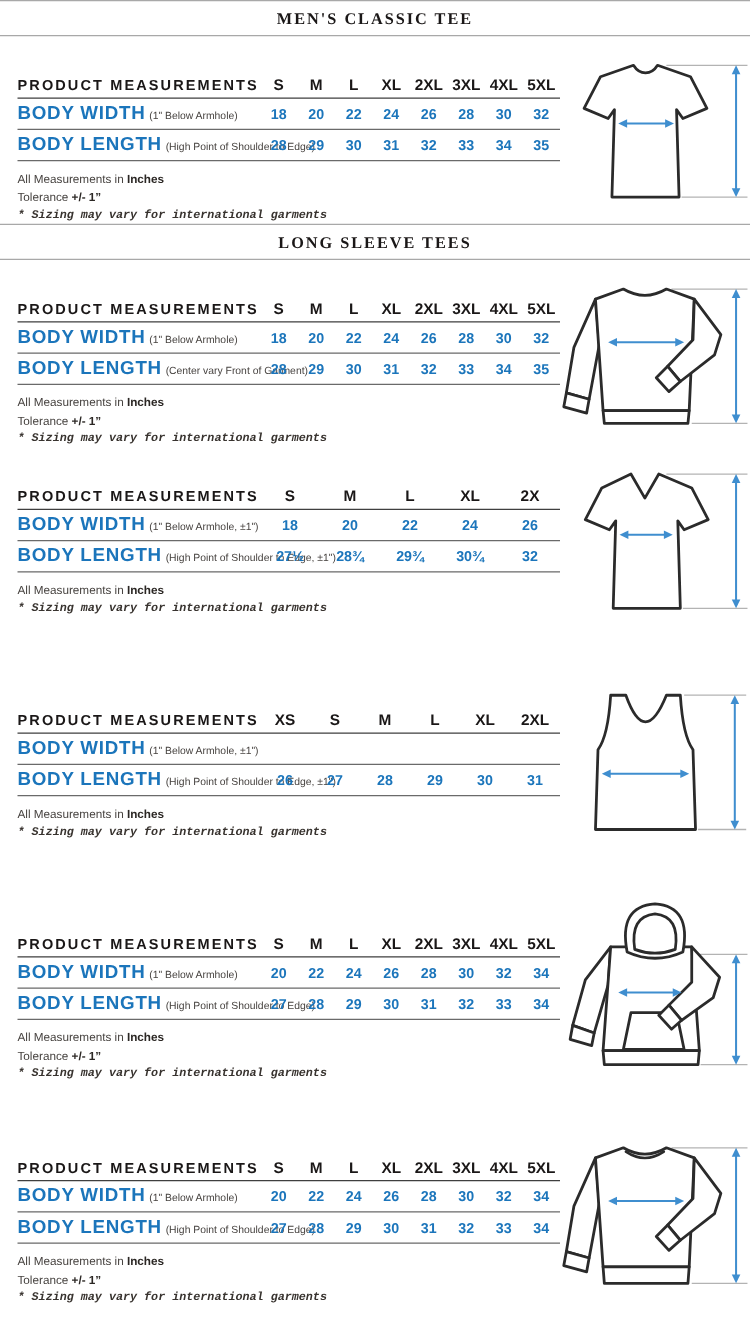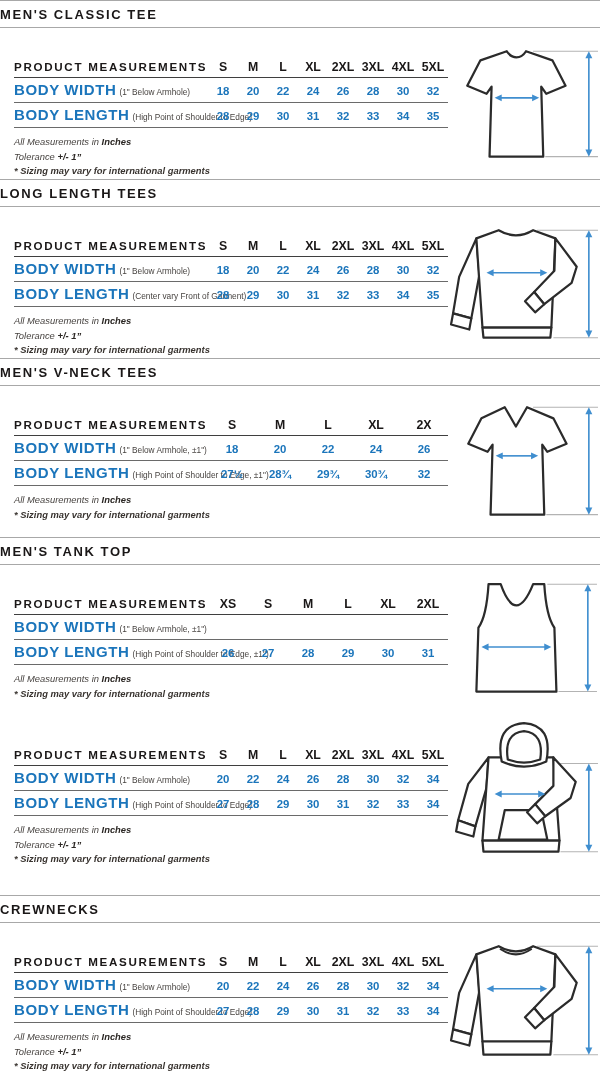"MEN'S CLASSIC TEE" .section-header { font-family: none -> Liberation Serif, serif; text-align: left -> center }
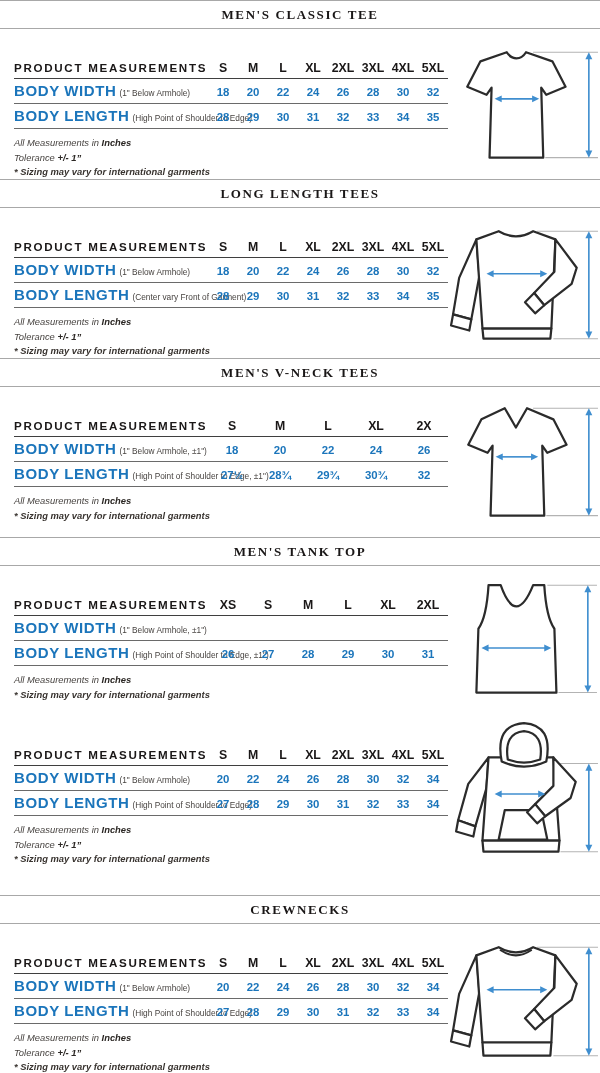"All Measurements in Inches" .fn { font-style: italic -> none }
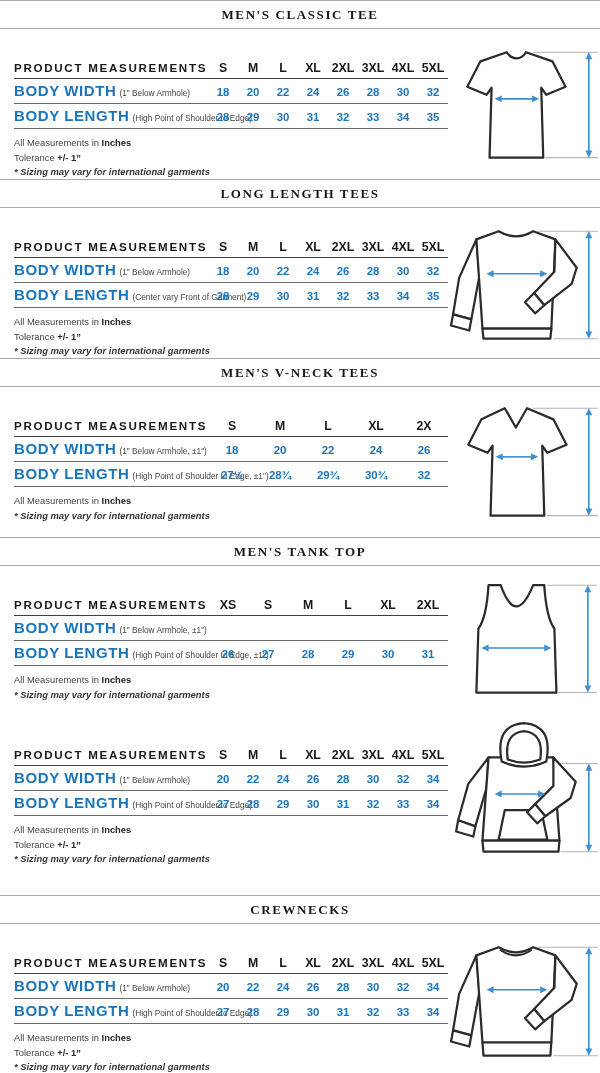"* Sizing may vary for" .fn-italic { font-family: none -> Liberation Mono, monospace }
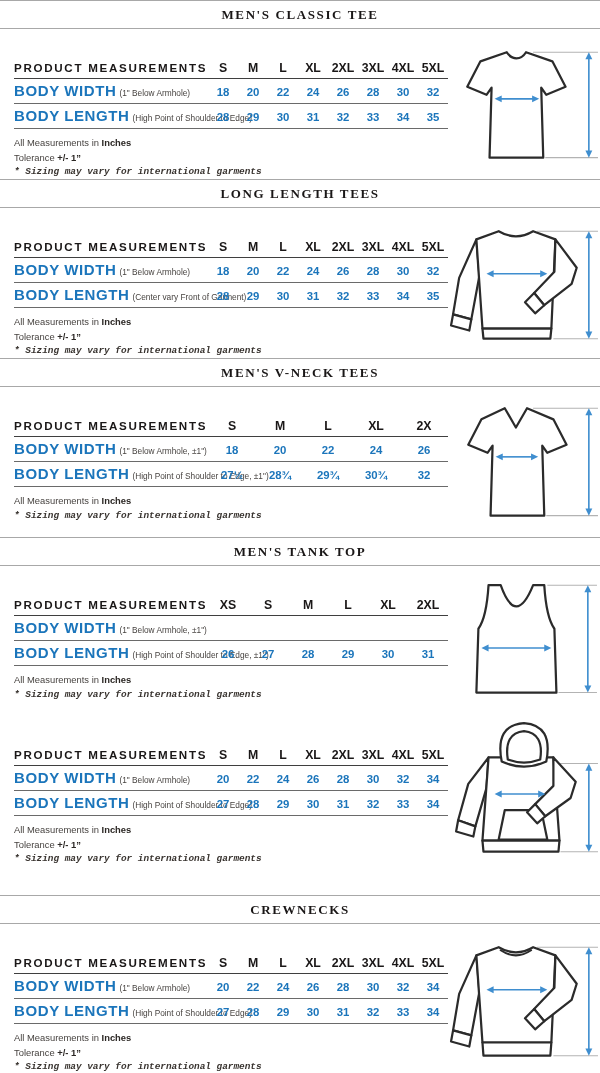"LONG LENGTH TEES" h2.section-title { text: LENGTH -> SLEEVE }
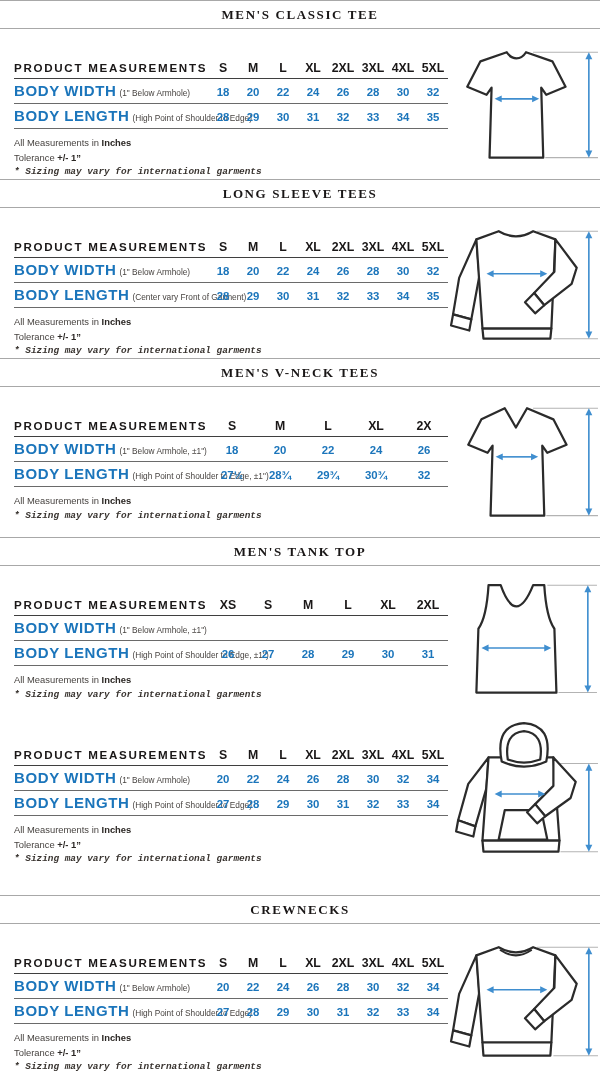"MEN'S V-NECK TEES" header.section-header { html: <header> <h2>MEN'S V-NECK TEES</h2> </header> -> none }
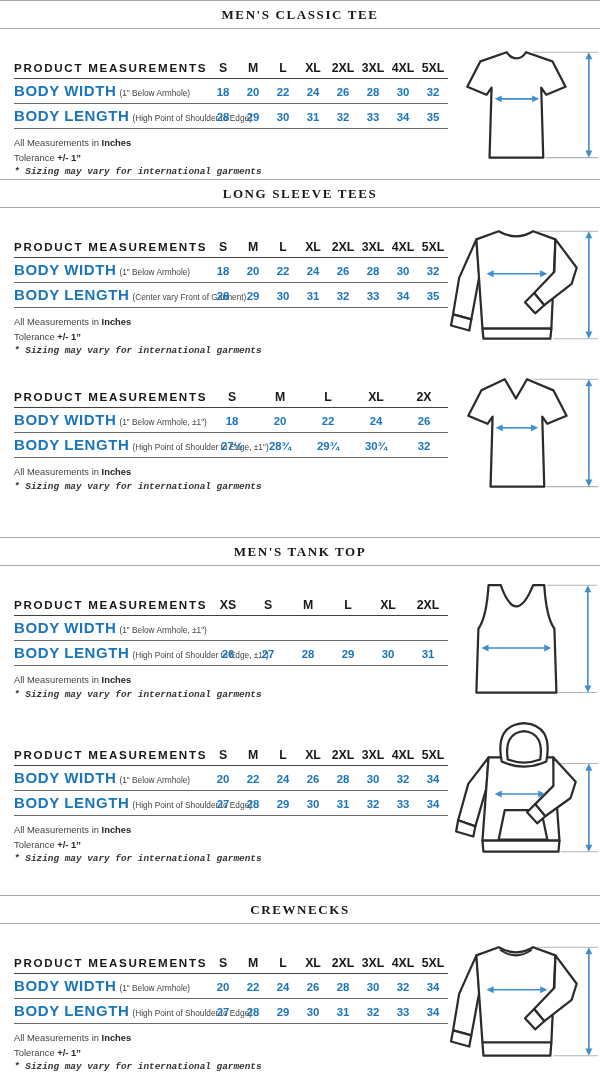"MEN'S TANK TOP" header.section-header { html: <header> <h2>MEN'S TANK TOP</h2> </header> -> none }
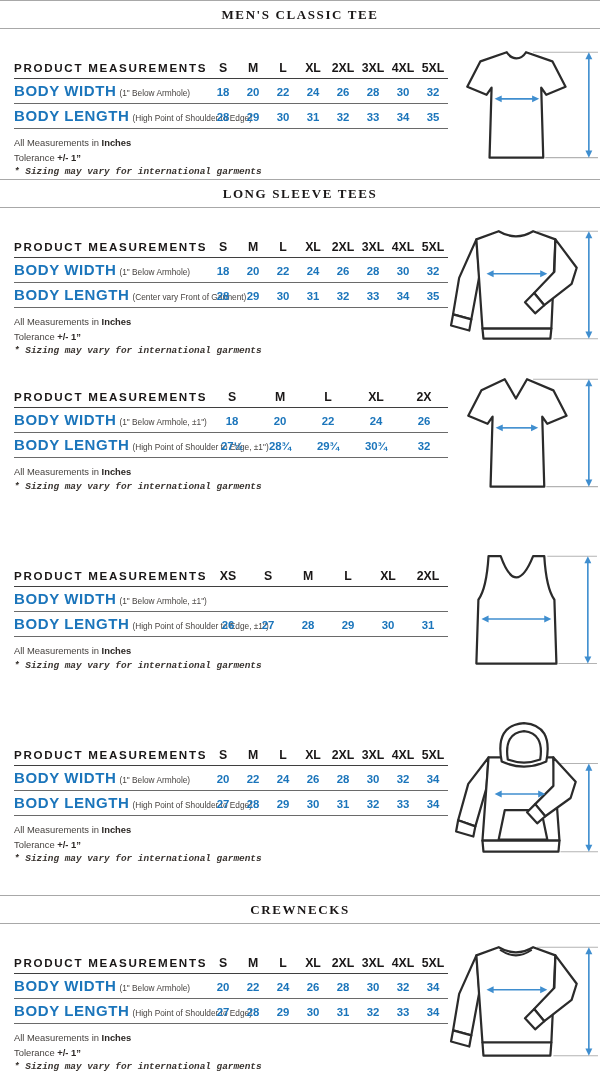"CREWNECKS" header.section-header { html: <header> <h2>CREWNECKS</h2> </header> -> none }
